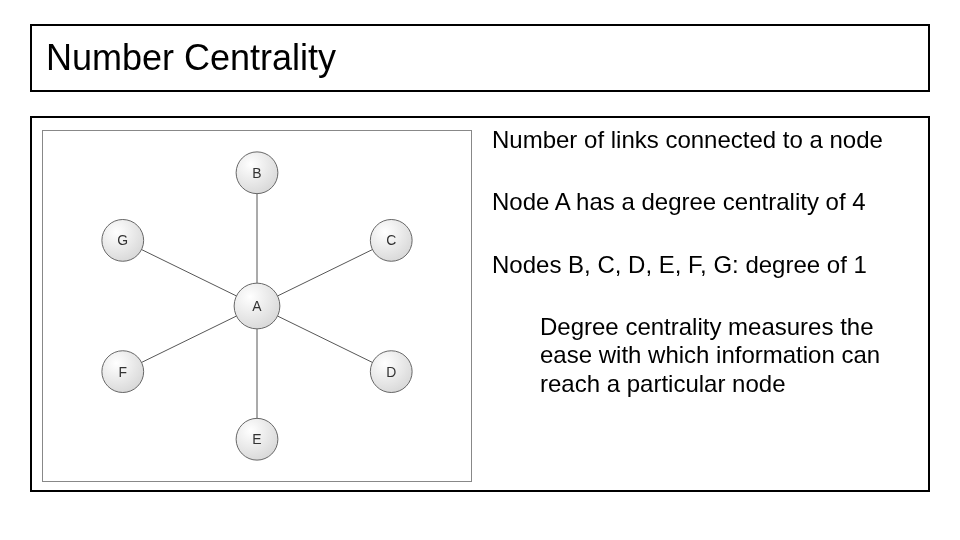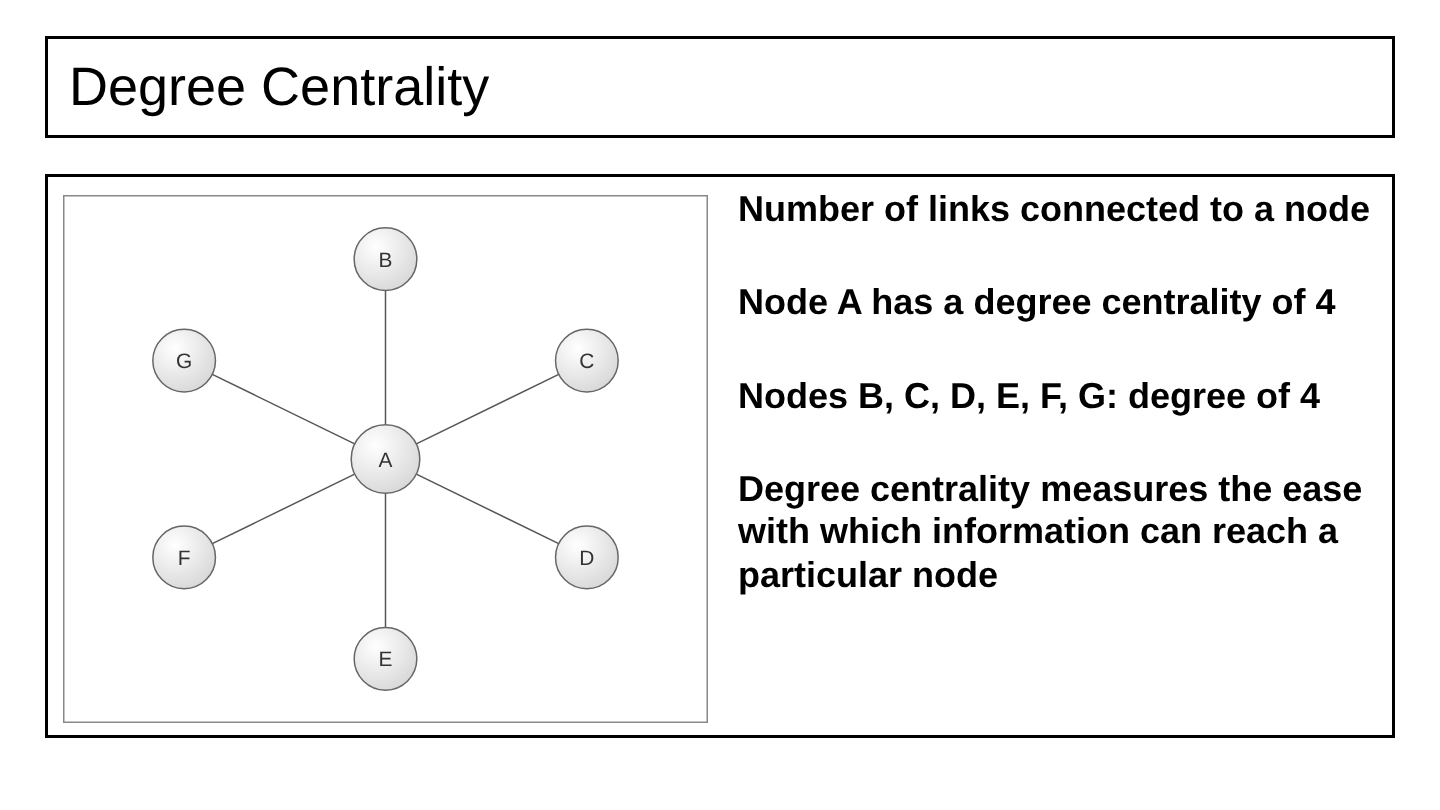"Degree Centrality" span { text: Degree -> Number }
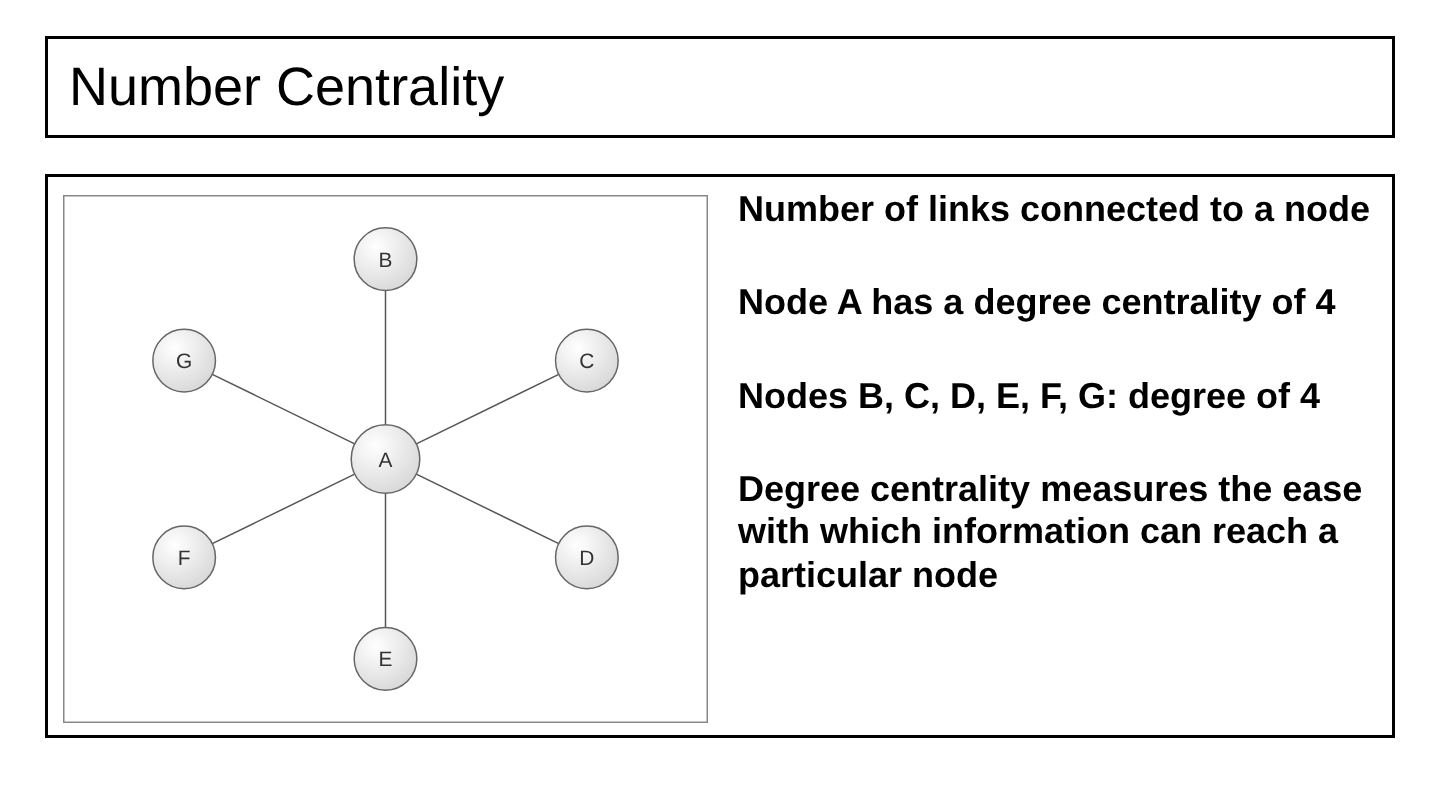"Number of links connected to" .para { font-weight: bold -> none }
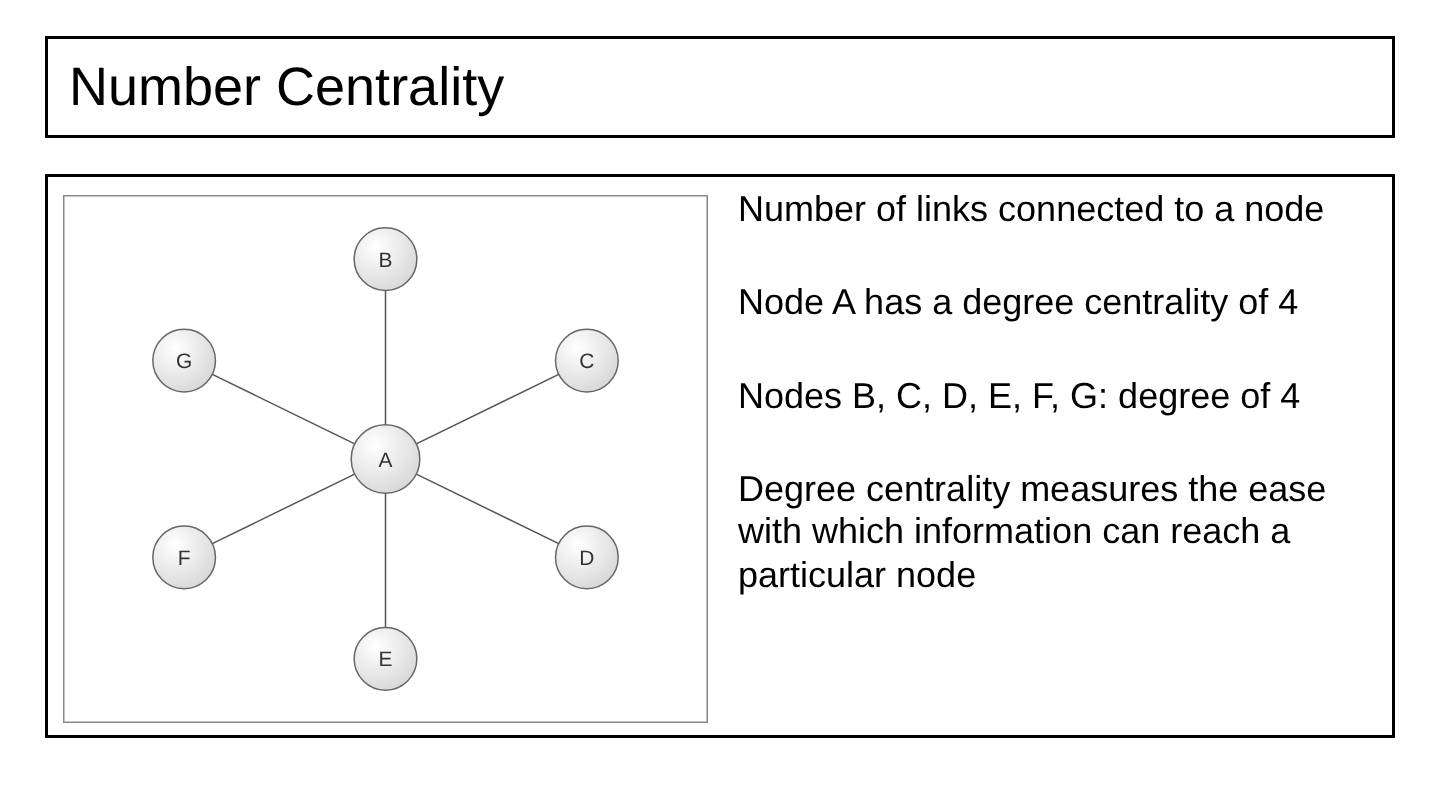"Nodes B, C, D, E," p.para { text: 4 -> 1 }
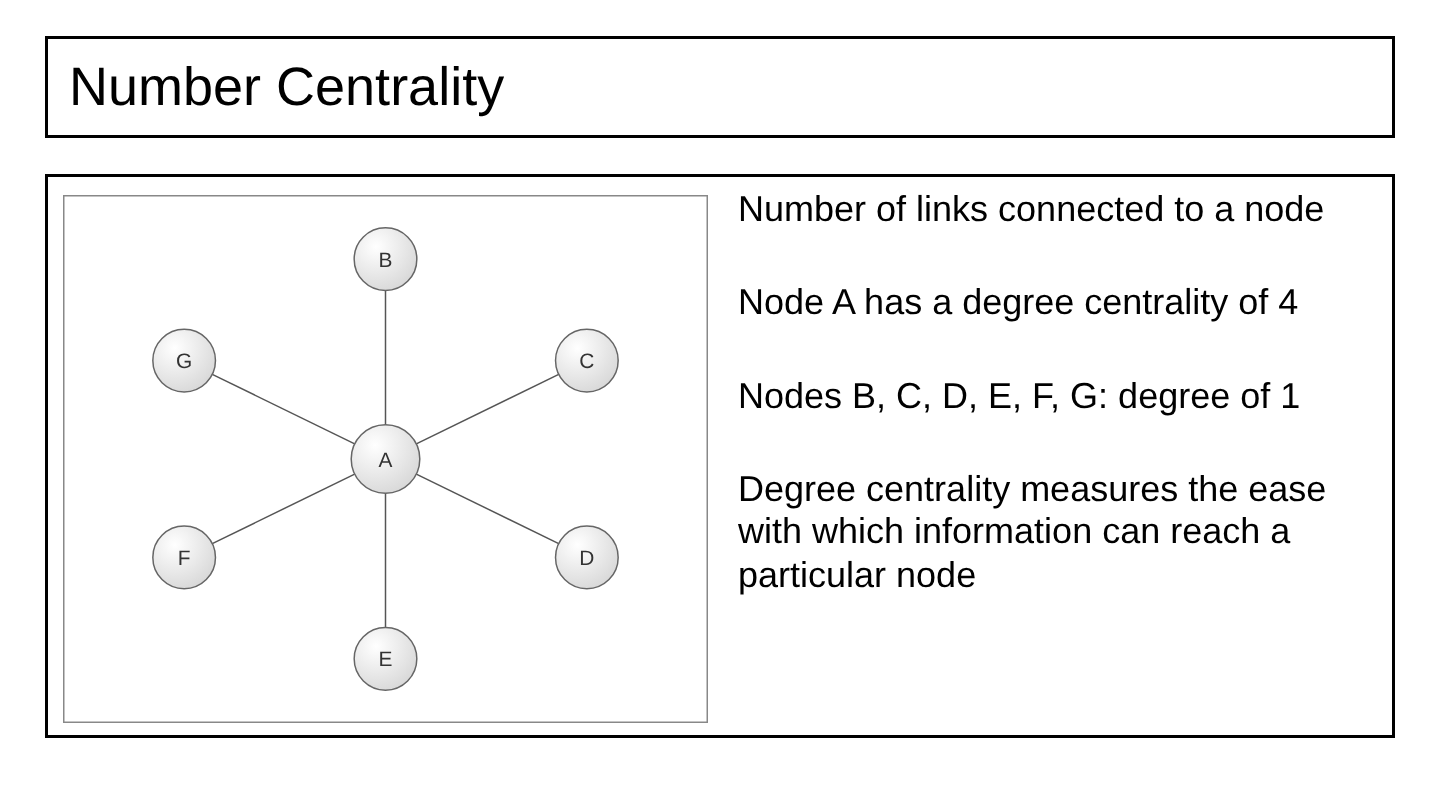"Degree centrality measures the ease" .para:last-child { margin-left: none -> 48px }
